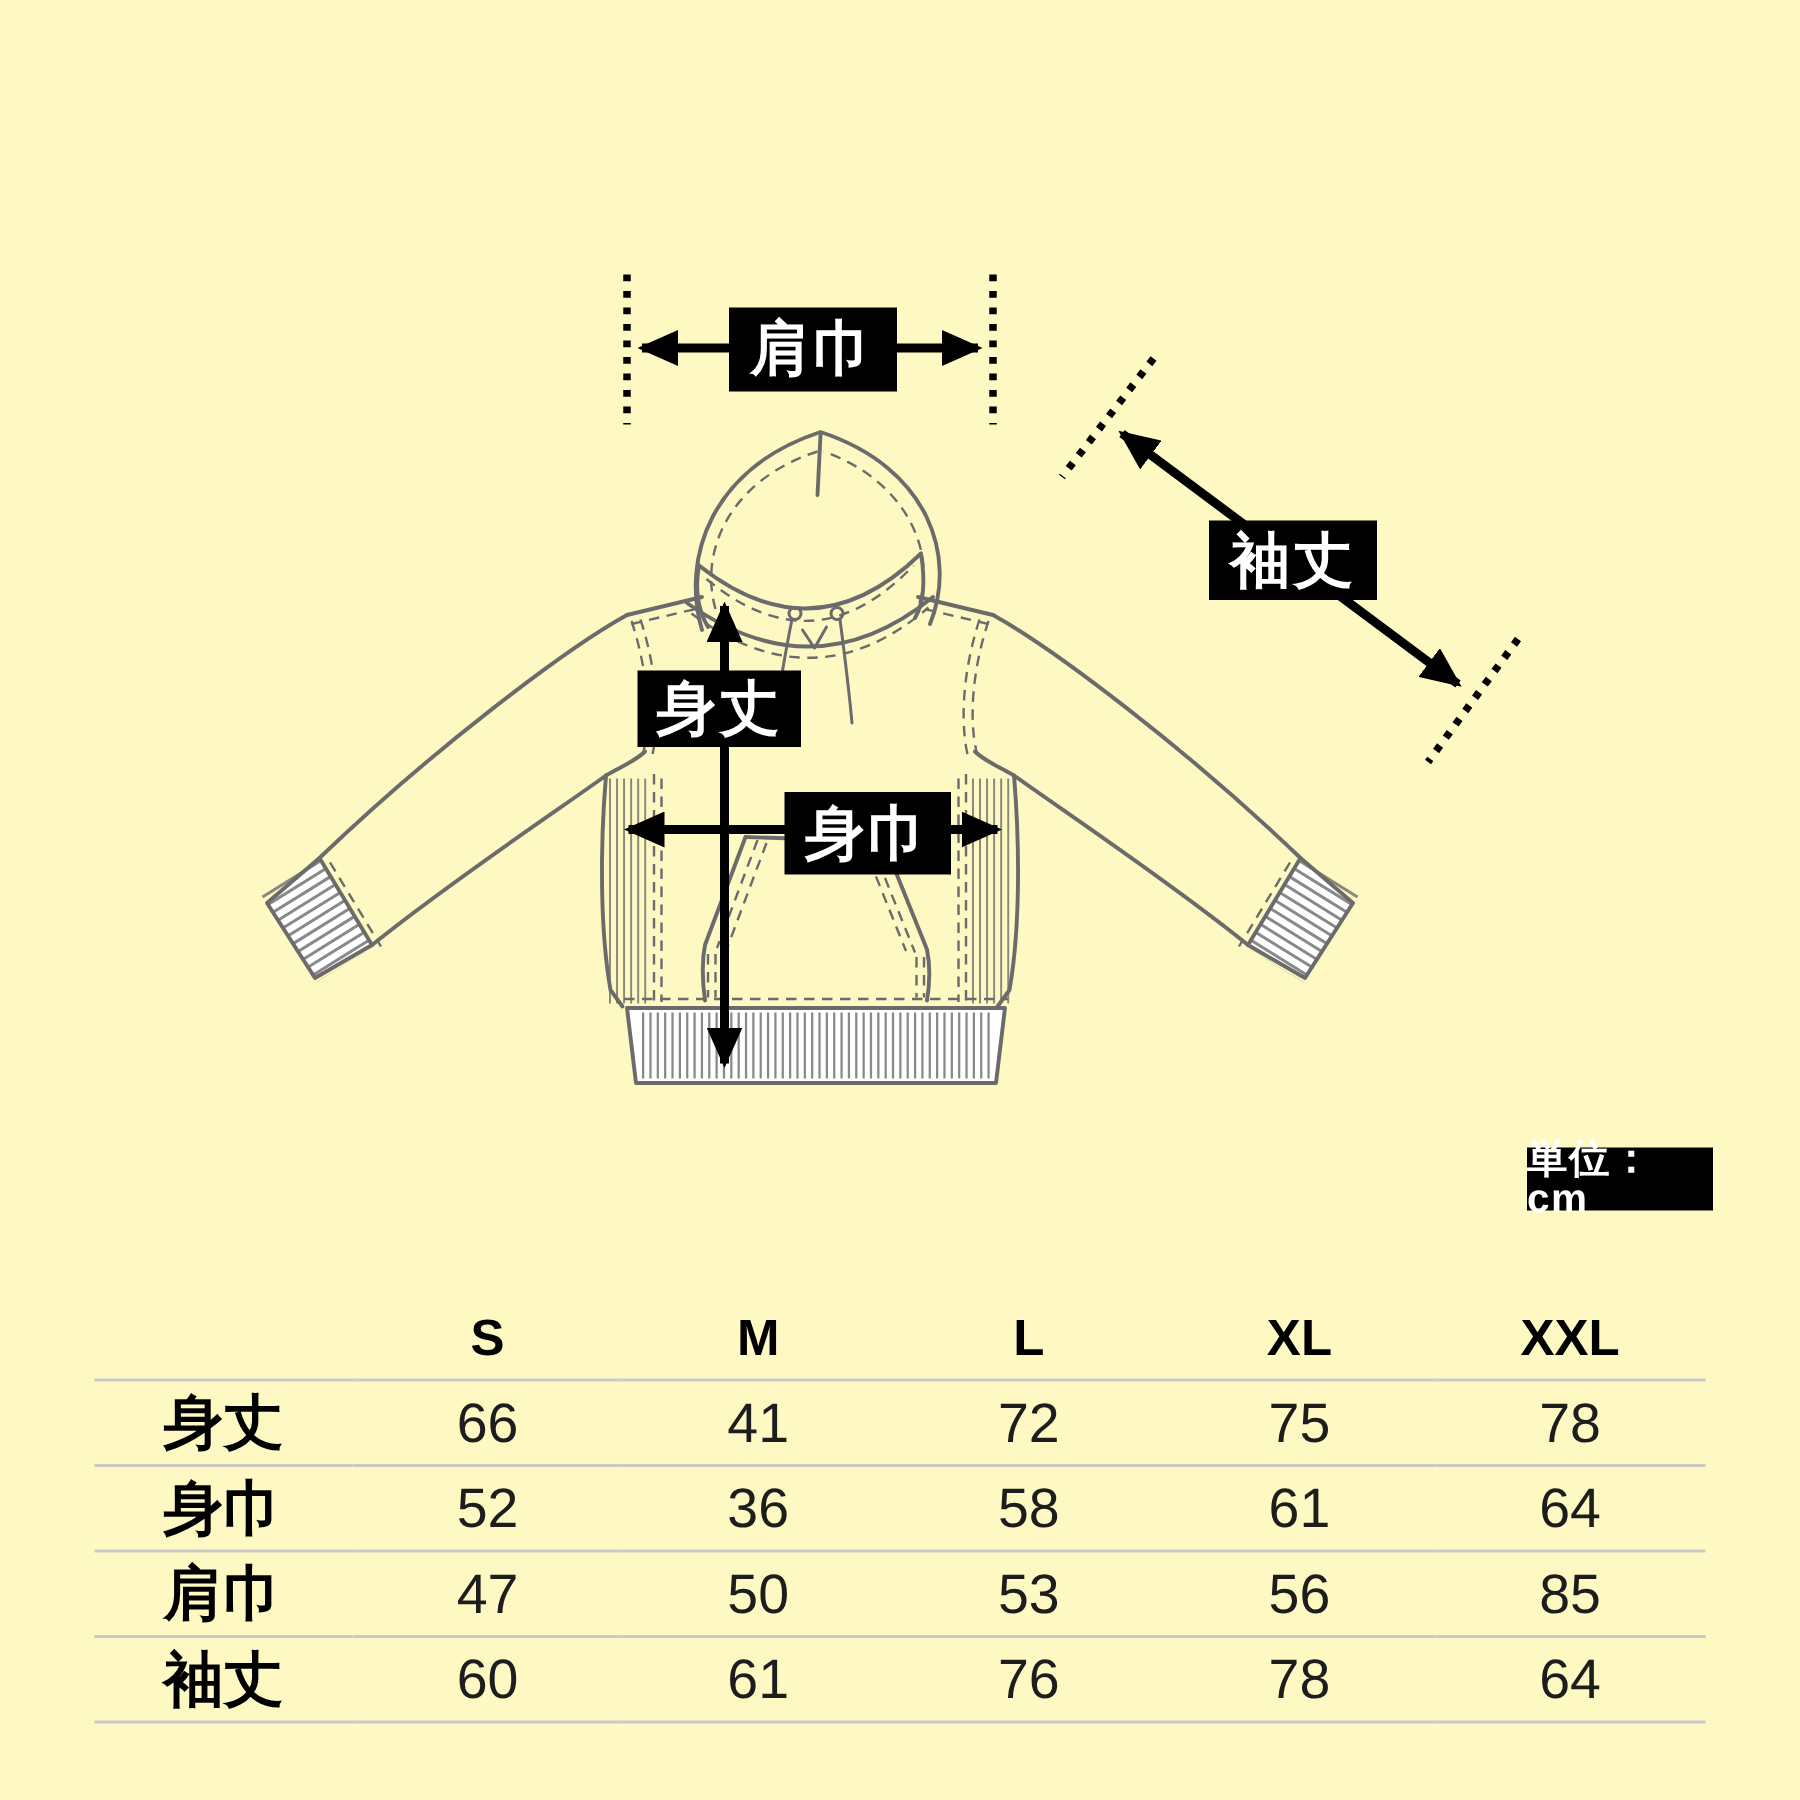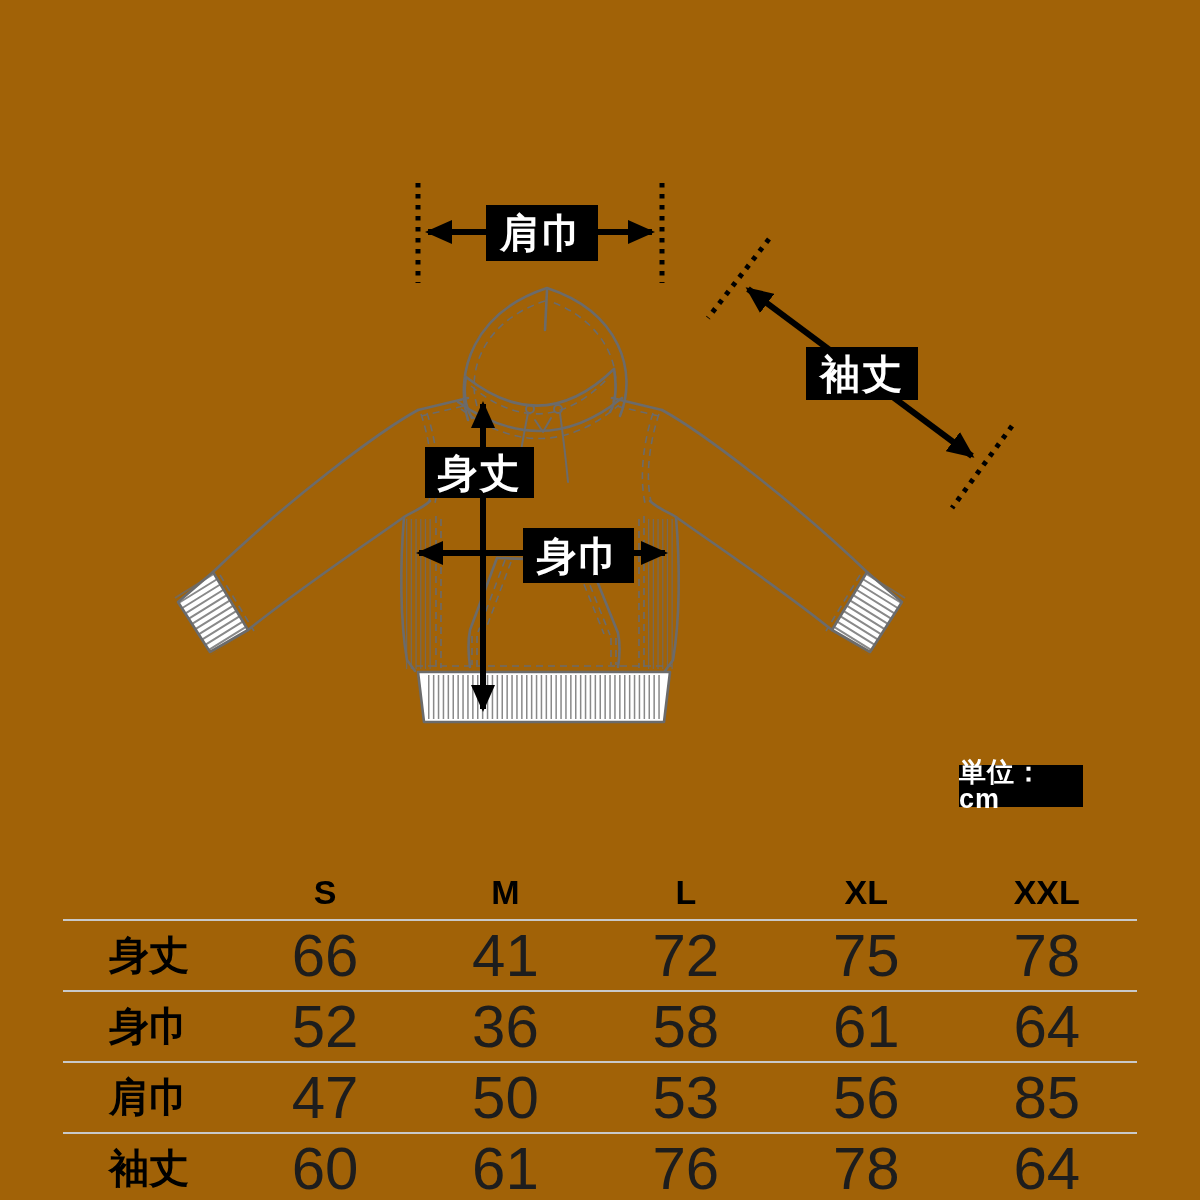"肩巾" .stage { background: #a16207 -> #fef9c3 }
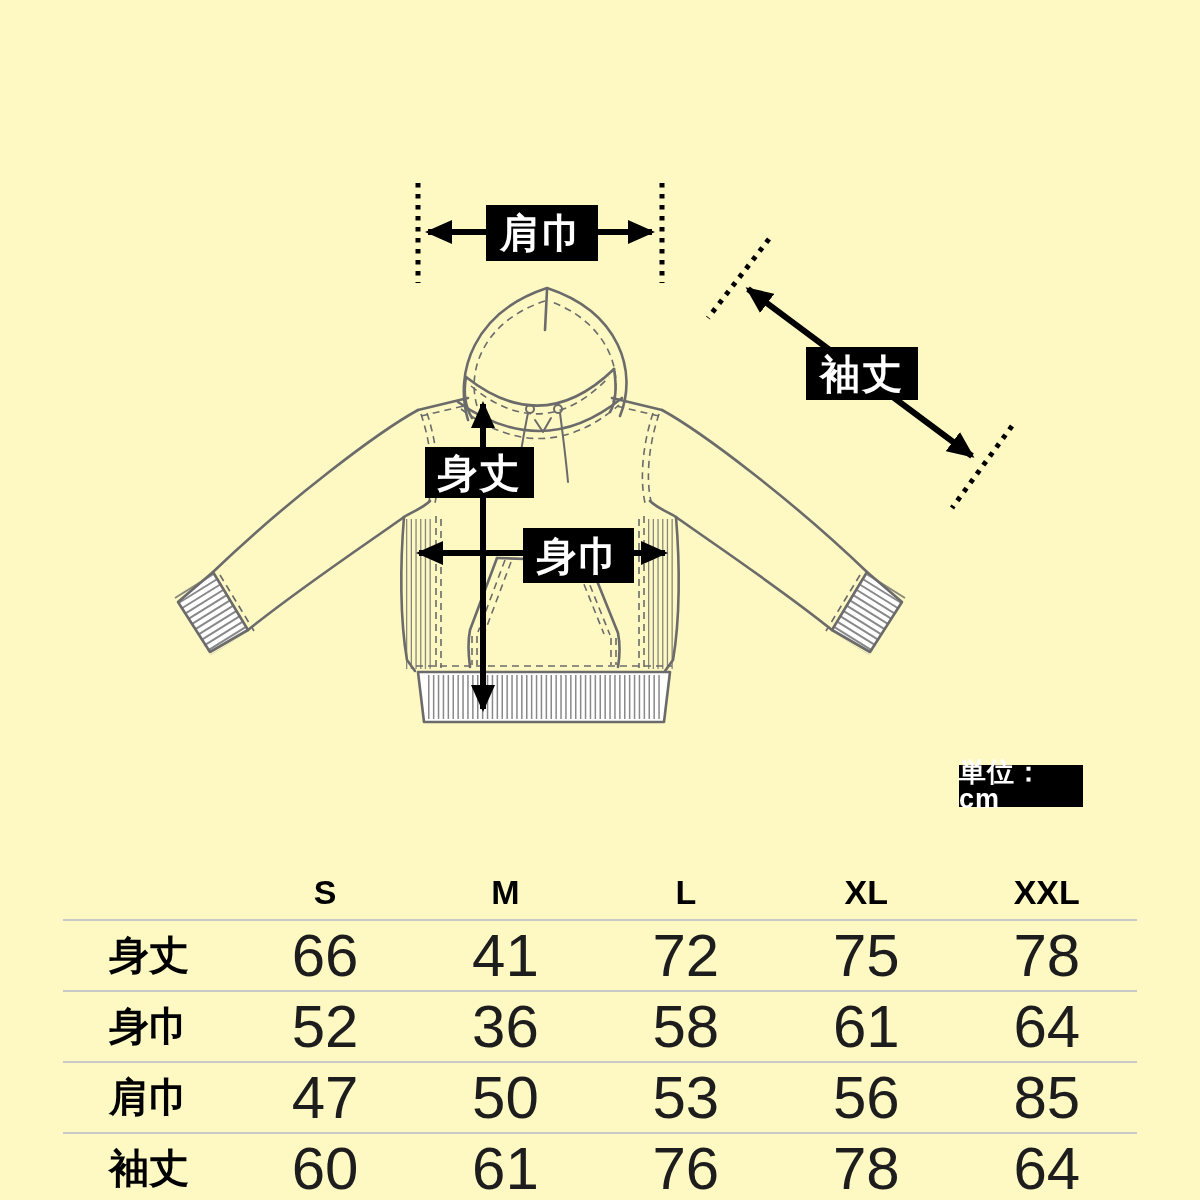"単位：cm" div.tag { left: 959px -> 1018px }
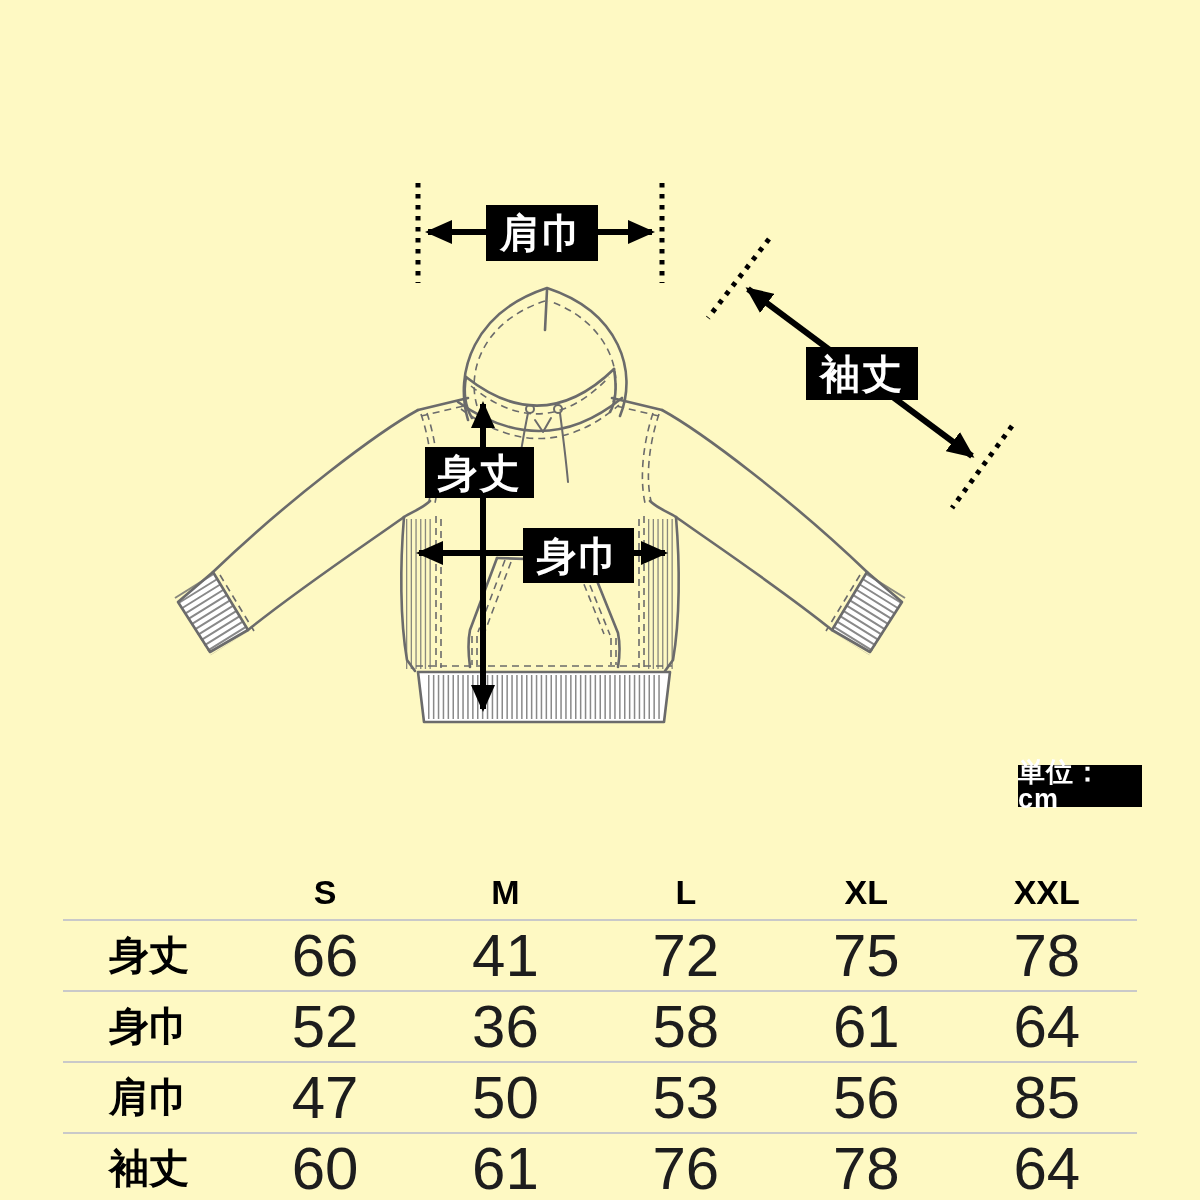"66" table.sizes tbody td { font-size: 60px -> 37px }
